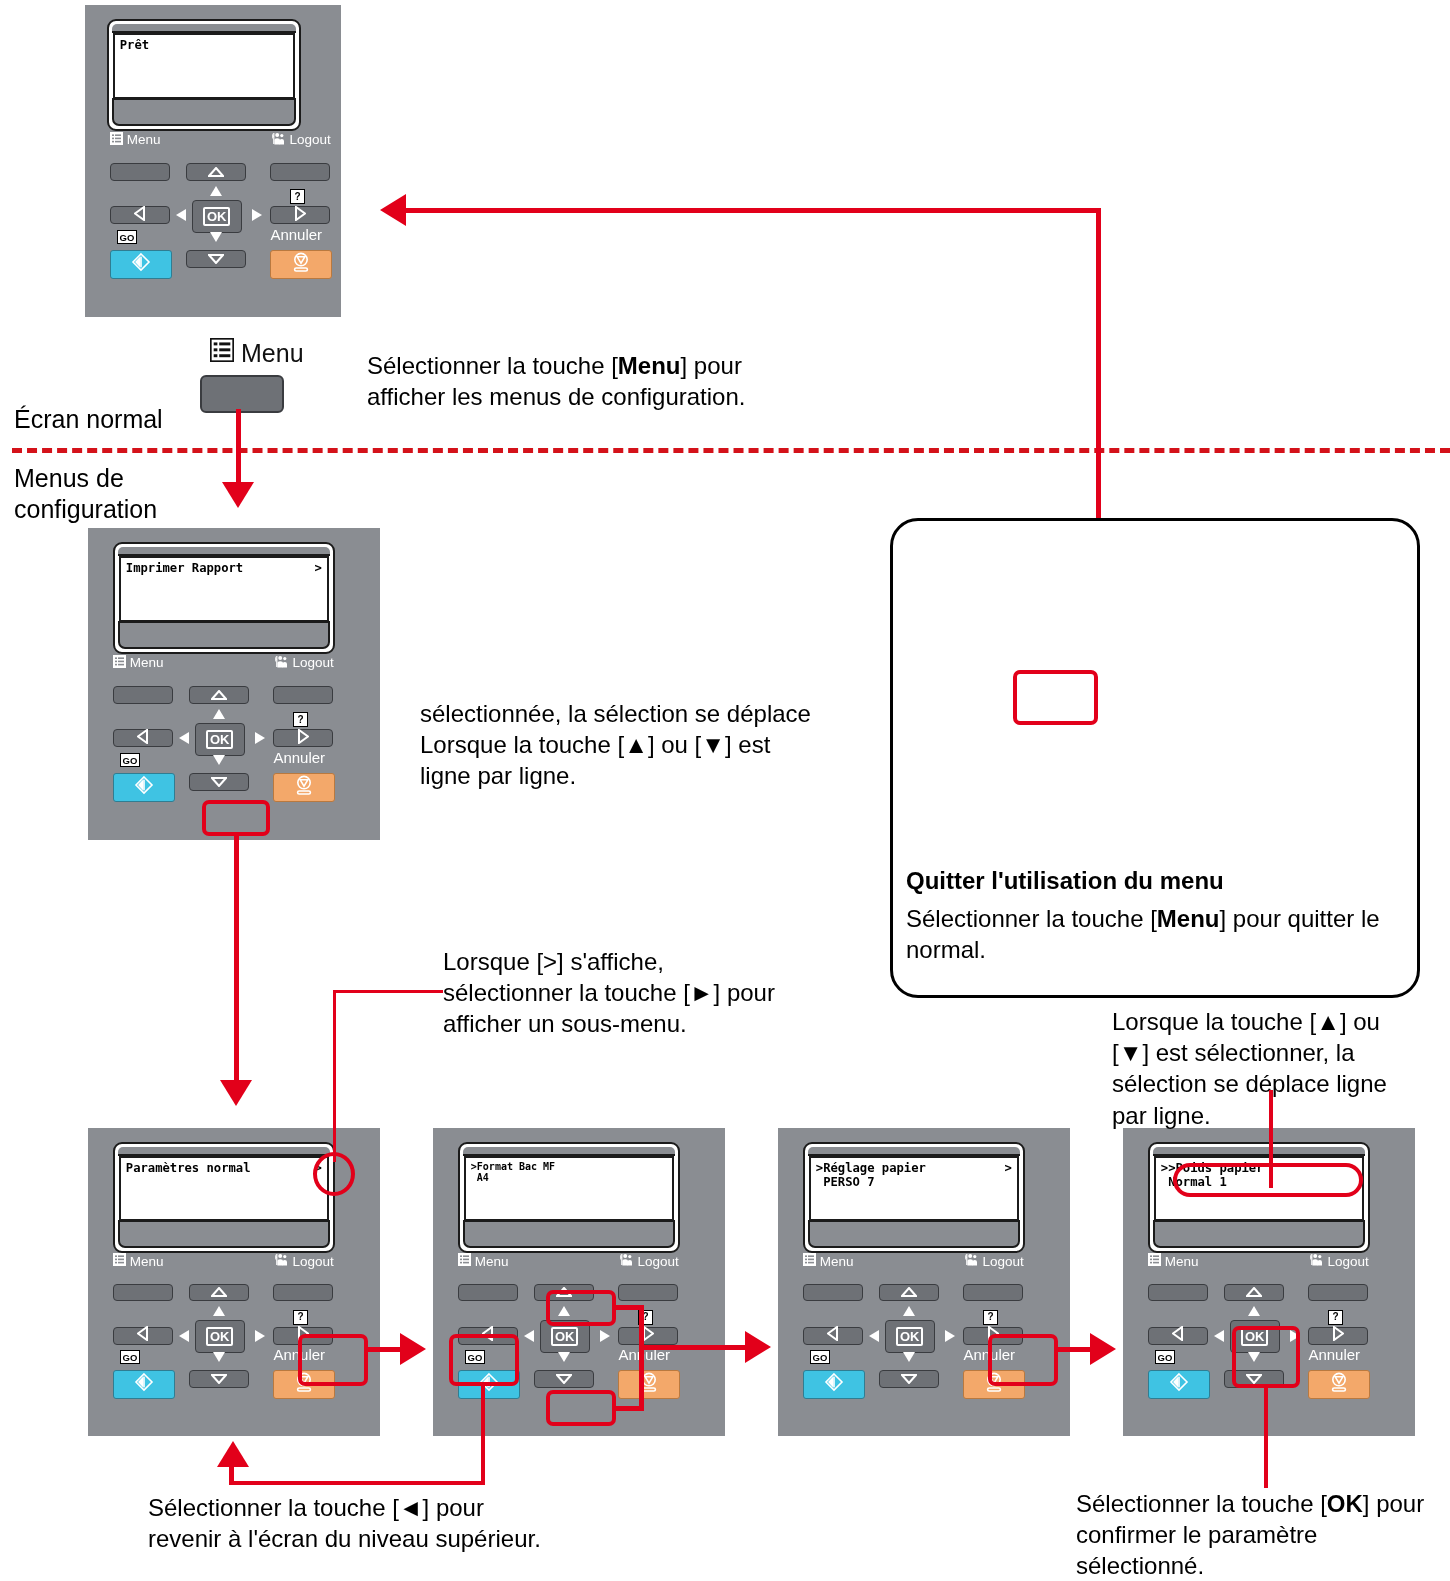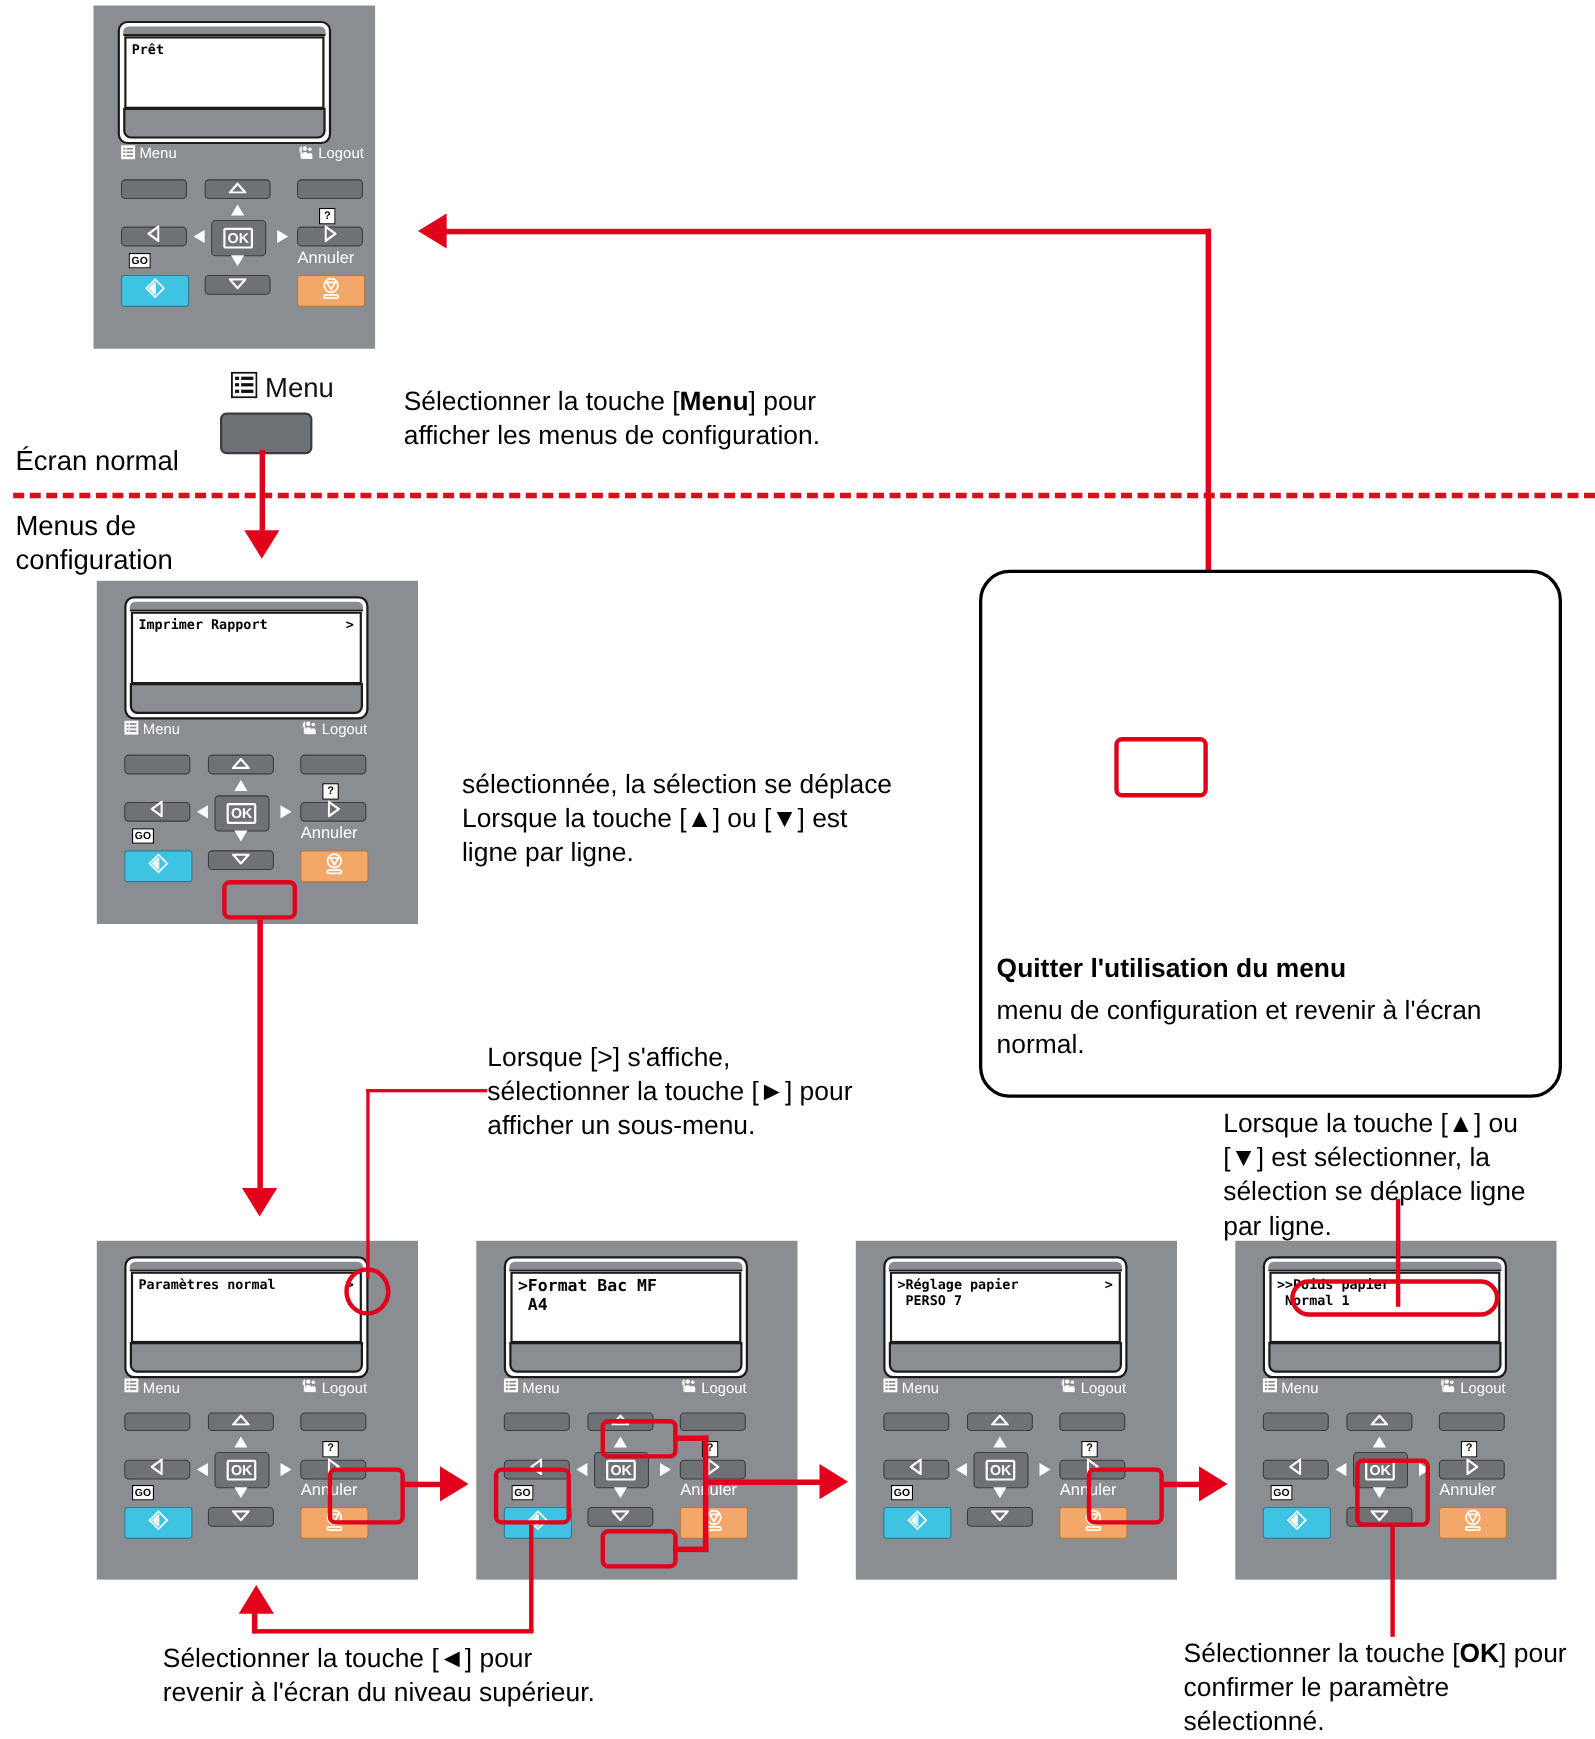"Sélectionner la touche [Menu] pour quitter" div { html: none -> <div><span>Sélectionner la touche [</span><b>Menu</b><span>] pour quitter le</span></div> }
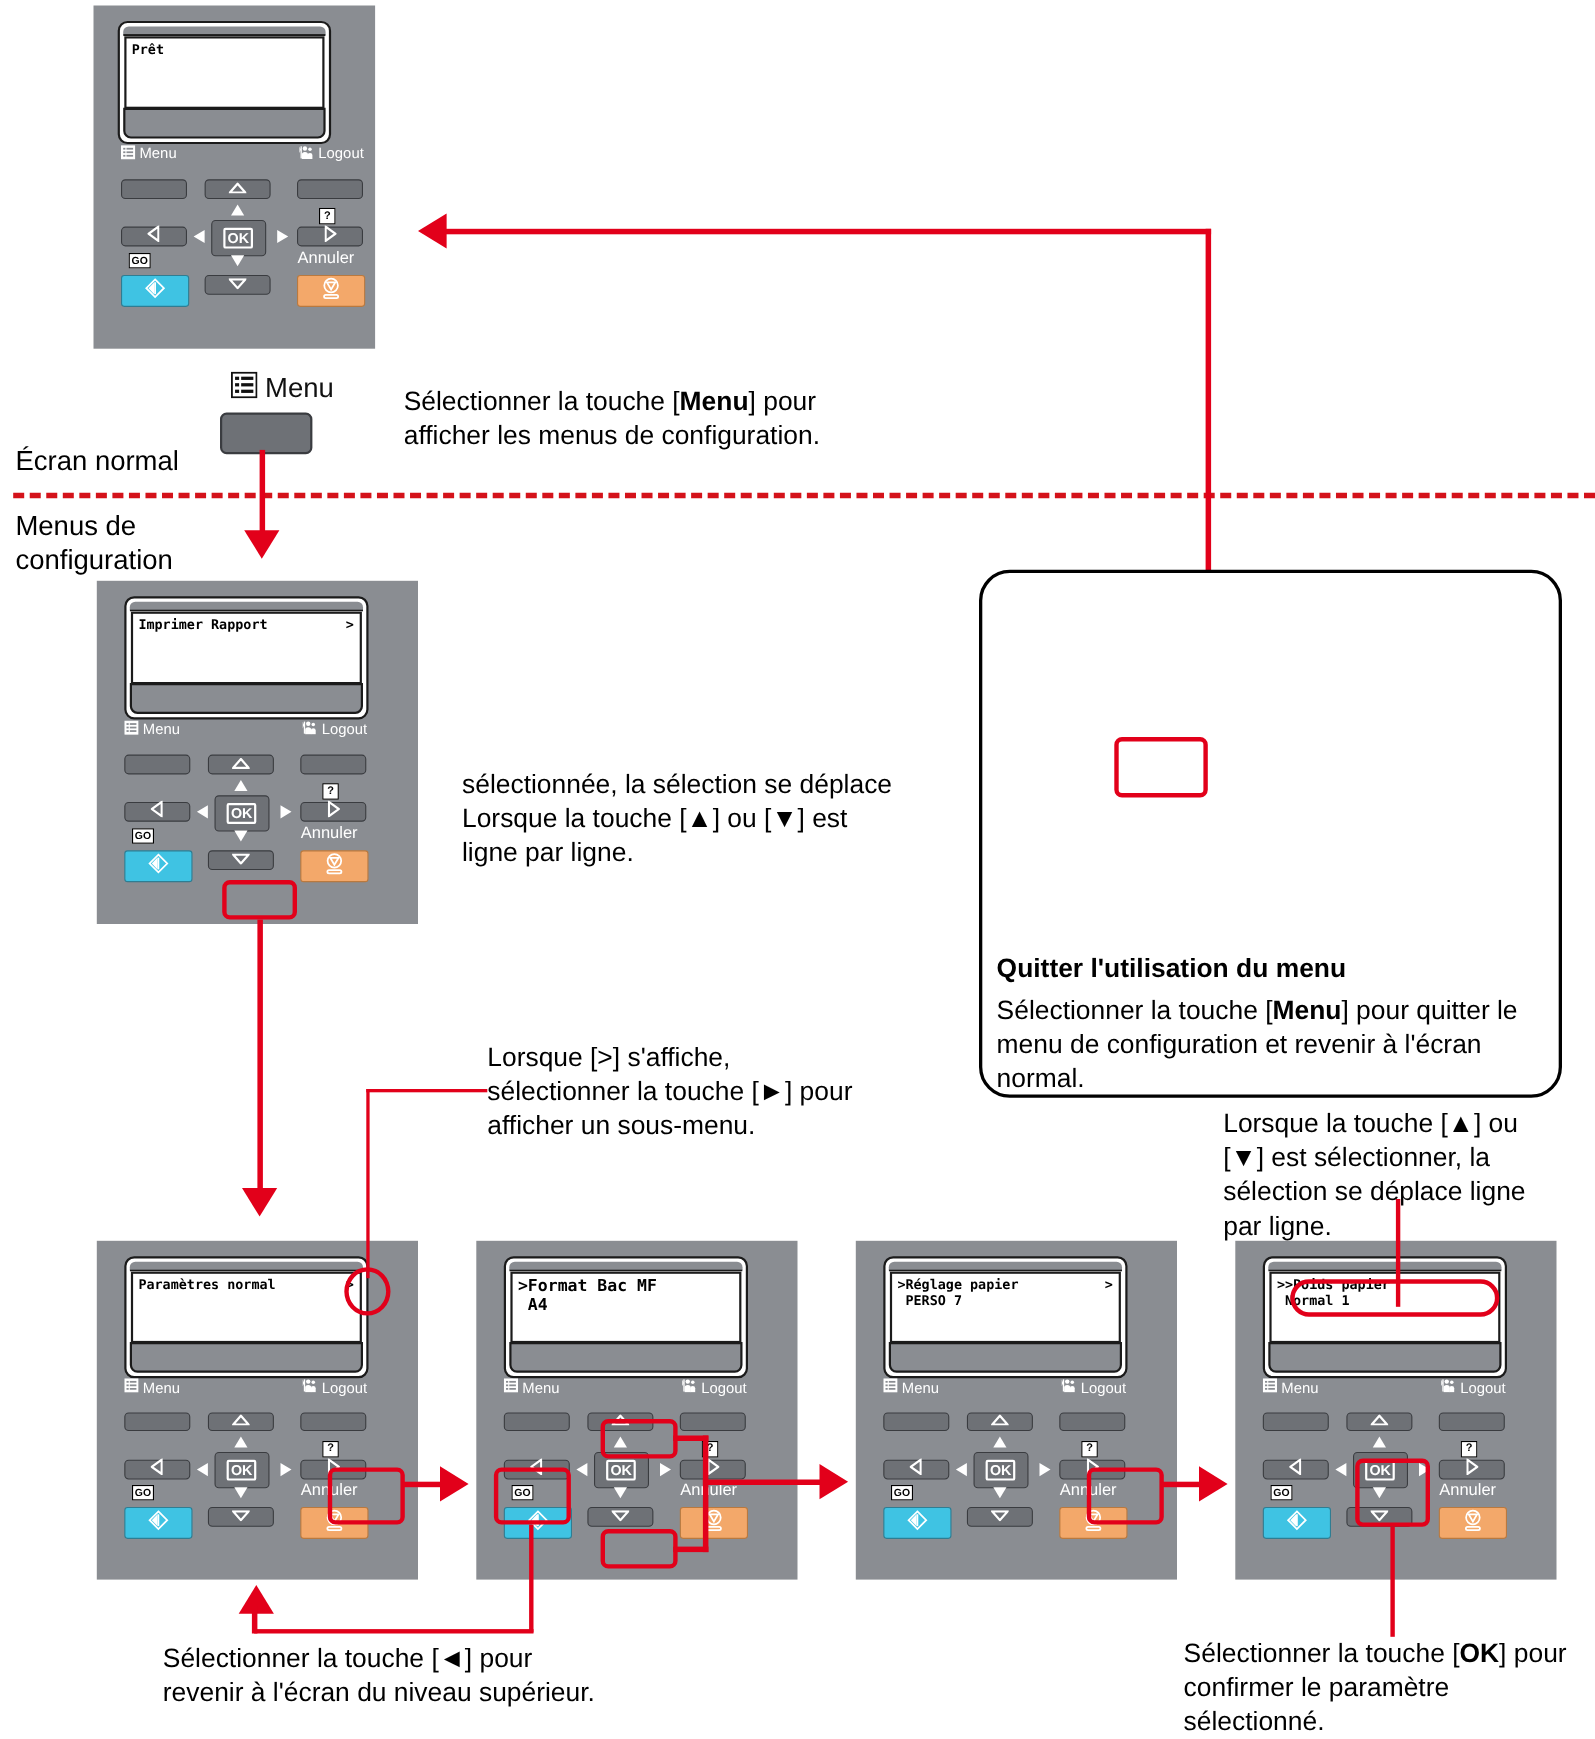"menu de configuration et revenir" div { html: <div>menu de configuration et revenir à l'écran</div> -> none }
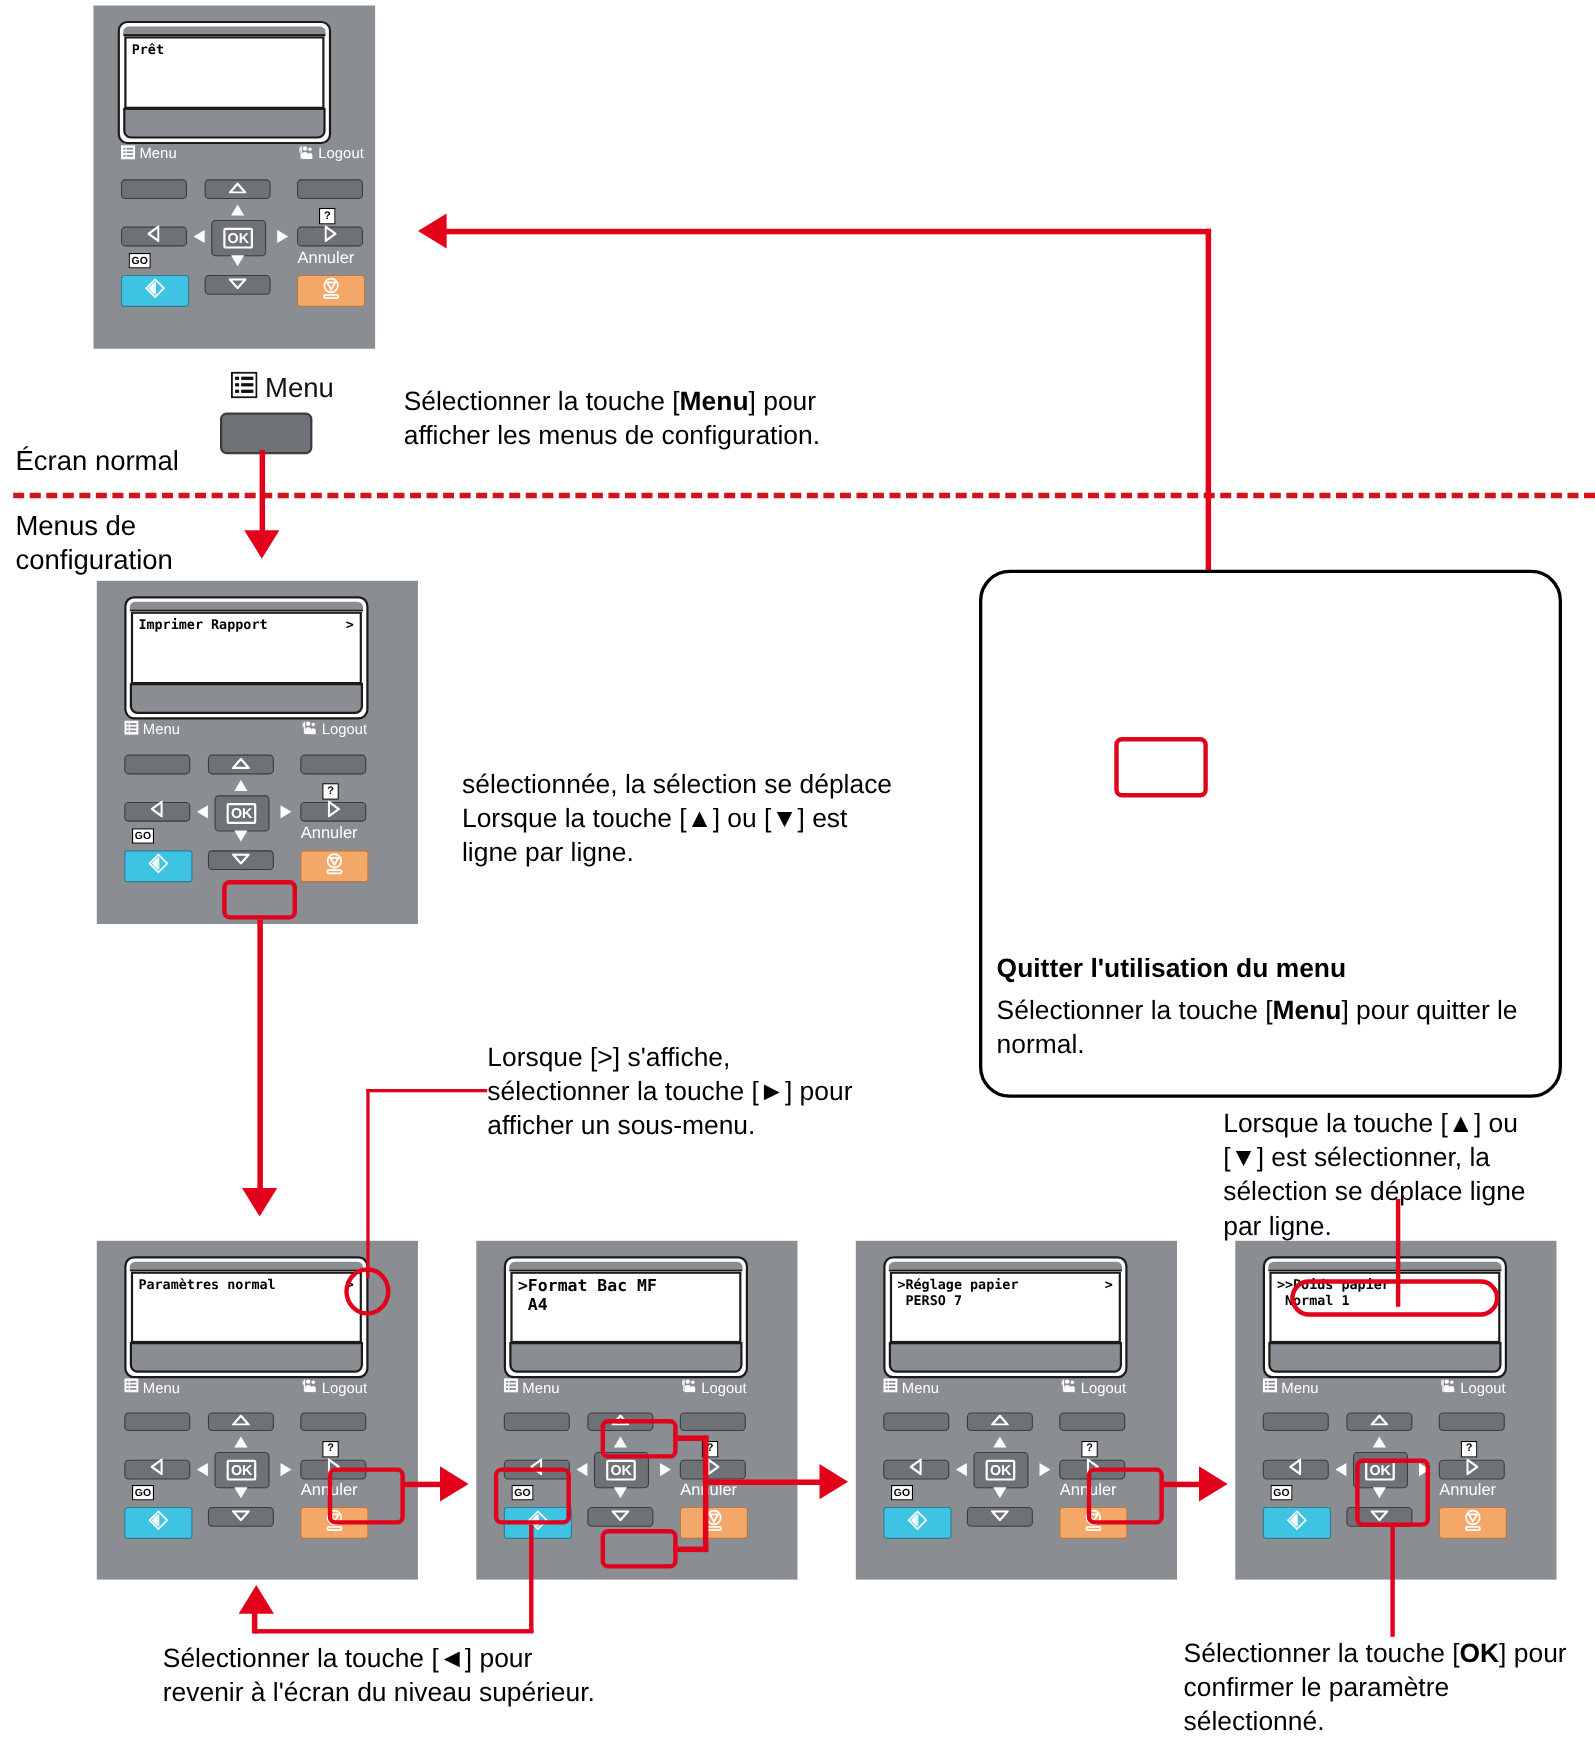">Format Bac MF" div.lcd { font-size: 15px -> 10px }
